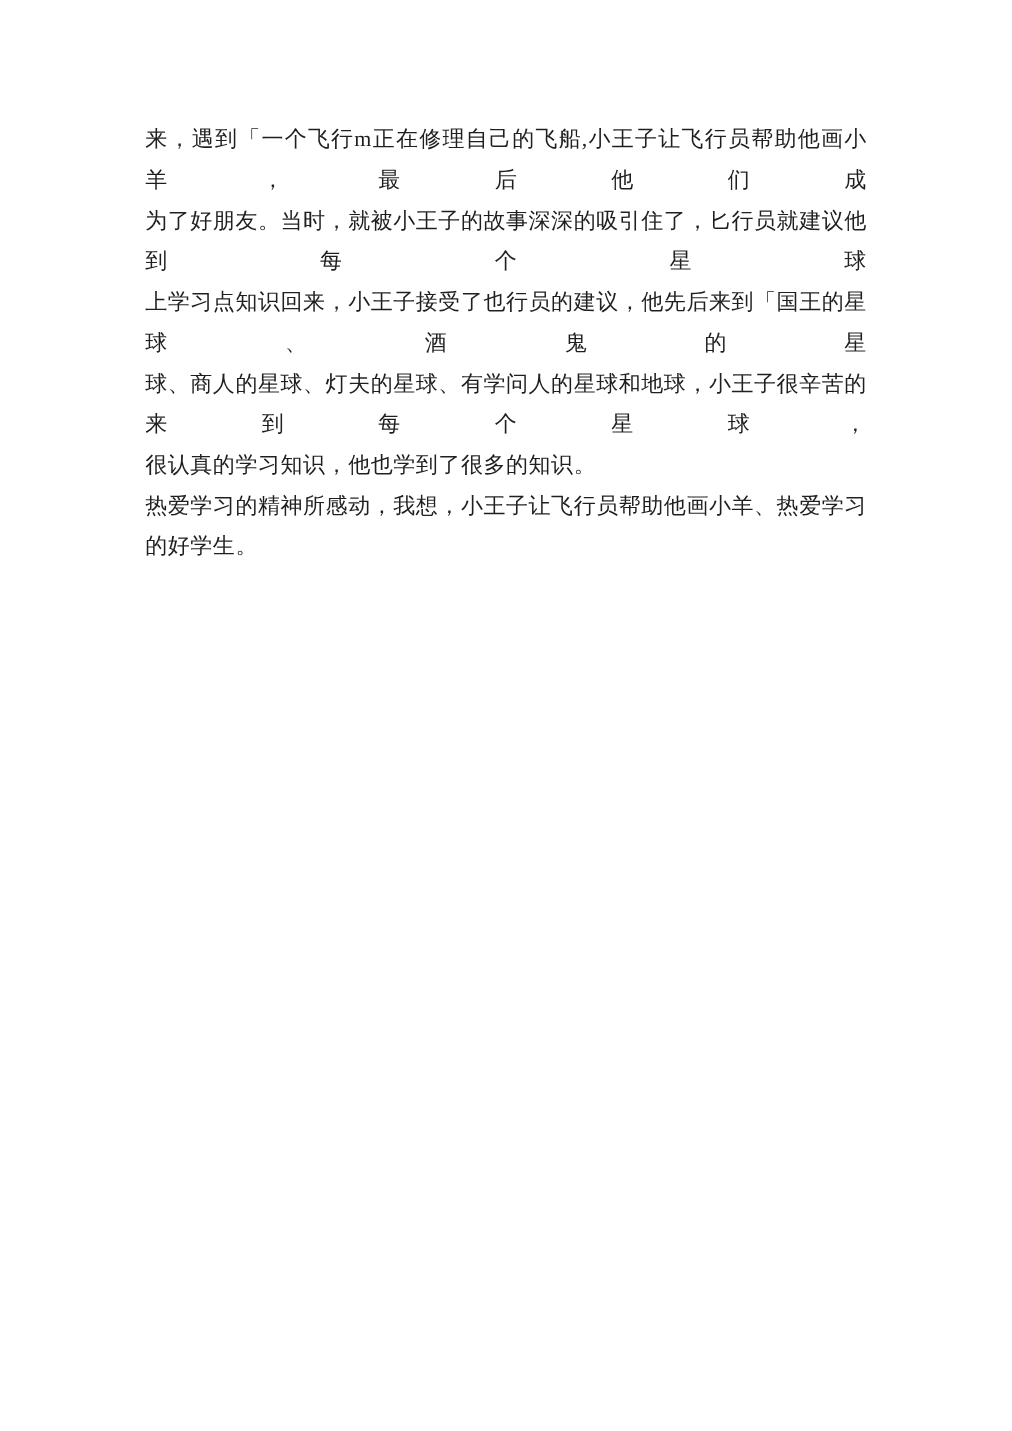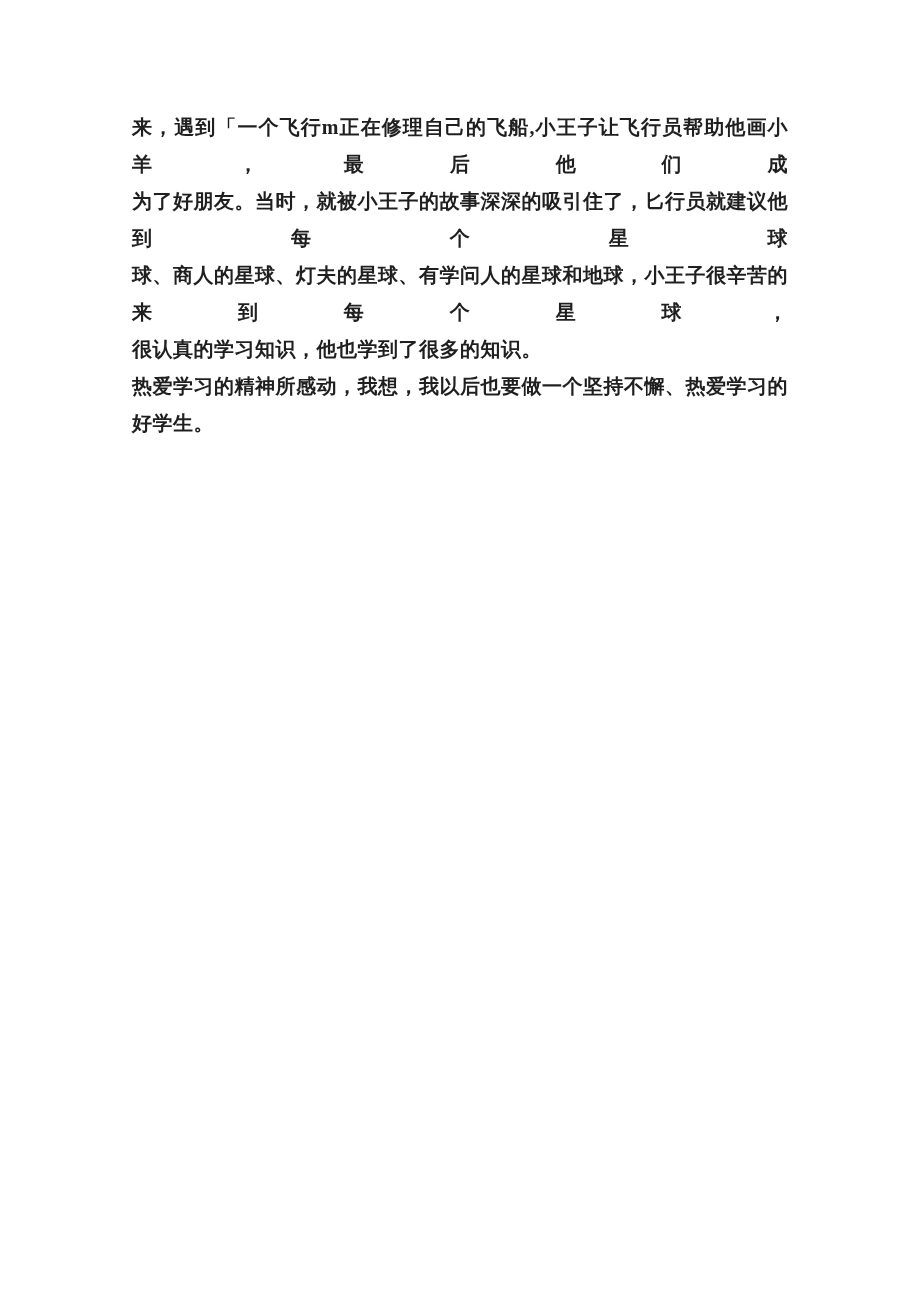"来，遇到「一个飞行m正在修理自己的飞船,小王子让飞行员帮助他画小羊，最后他们成" .line { font-weight: bold -> none }
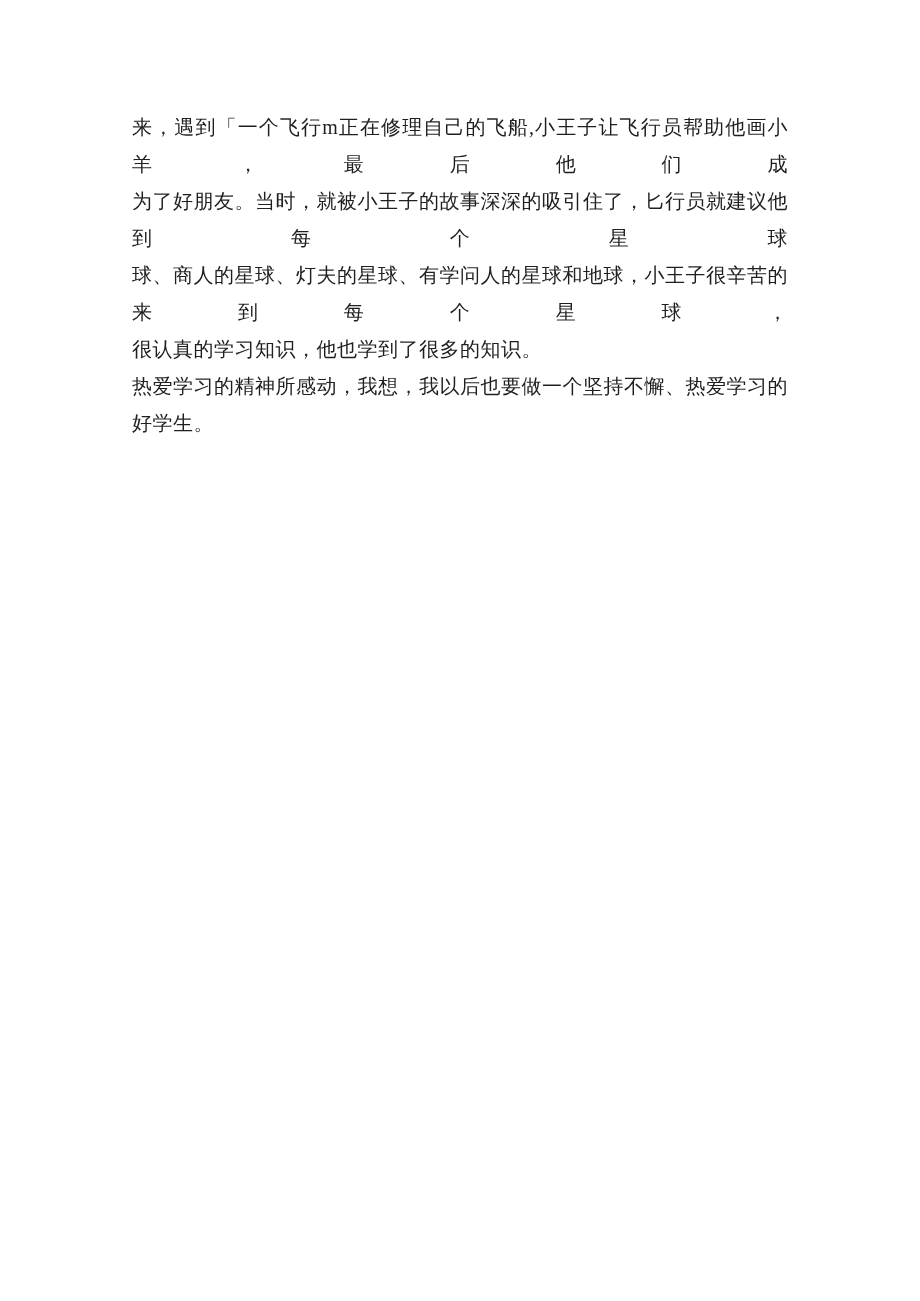"上学习点知识回来，小王子接受了也行员的建议，他先后来到「国王的星球、酒鬼的星" span.line { html: none -> <span>上学习点知识回来，小王子接受了也行员的建议，他先后来到「国王的星球、酒鬼的星</span> }
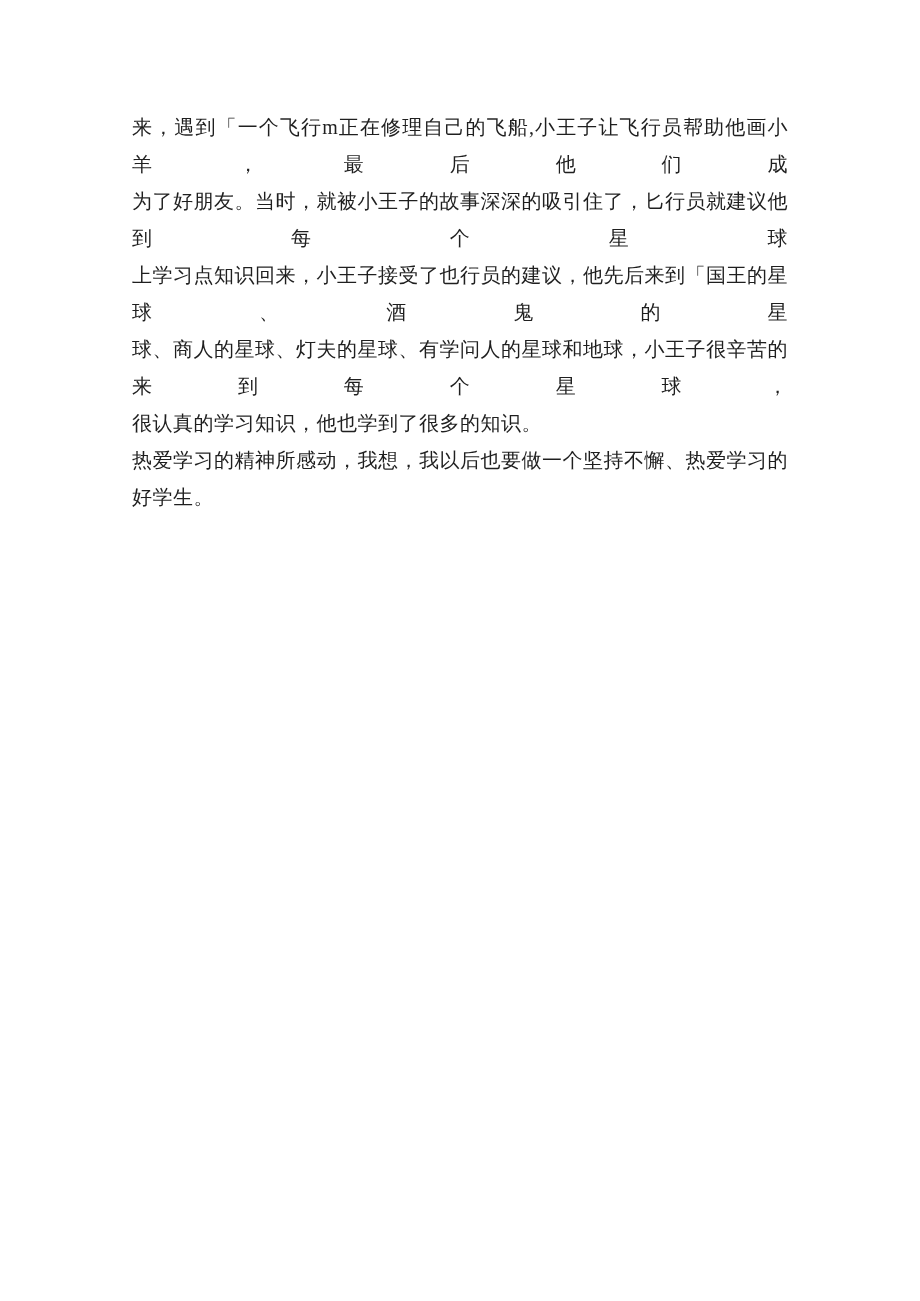"热爱学习的精神所感动，我想，我以后也要做一个坚持不懈、热爱学习的好学生。" span.line { text: 我以后也要做一个坚持不懈 -> 小王子让飞行员帮助他画小羊 }
